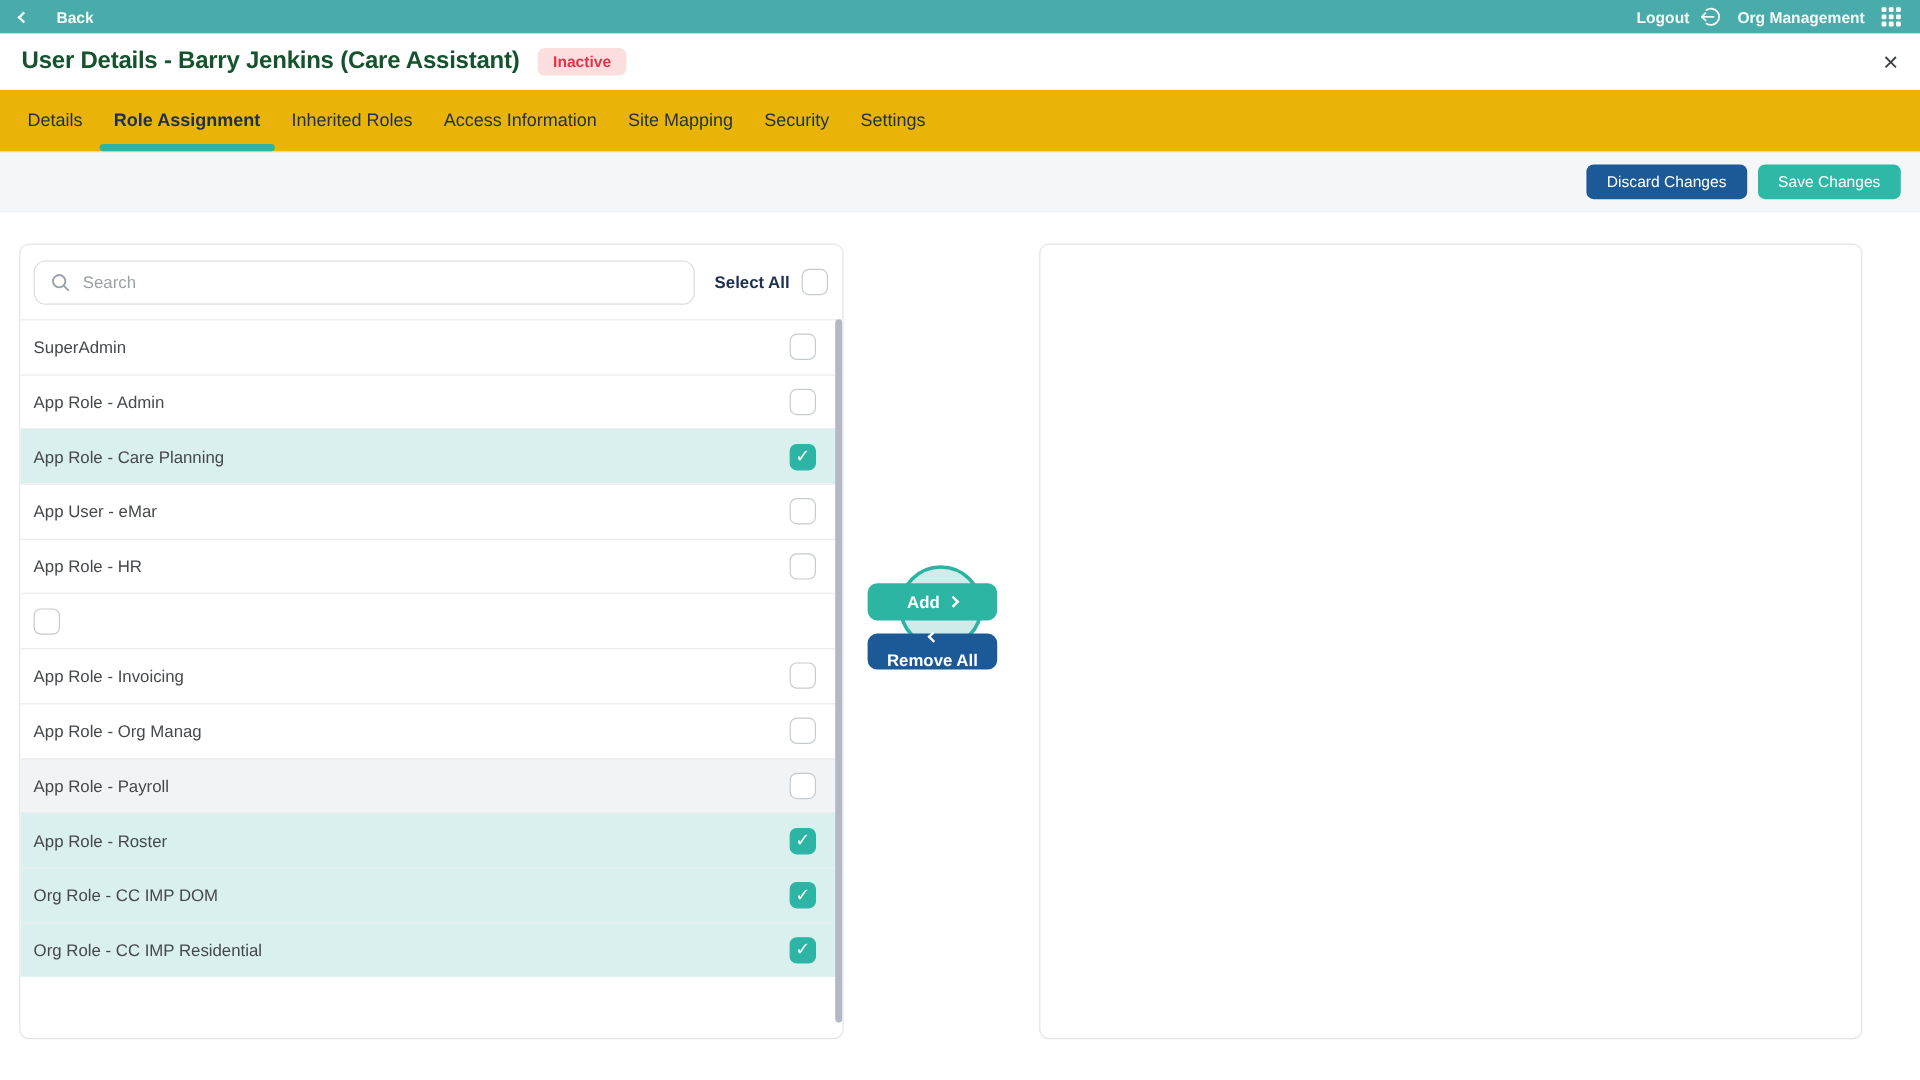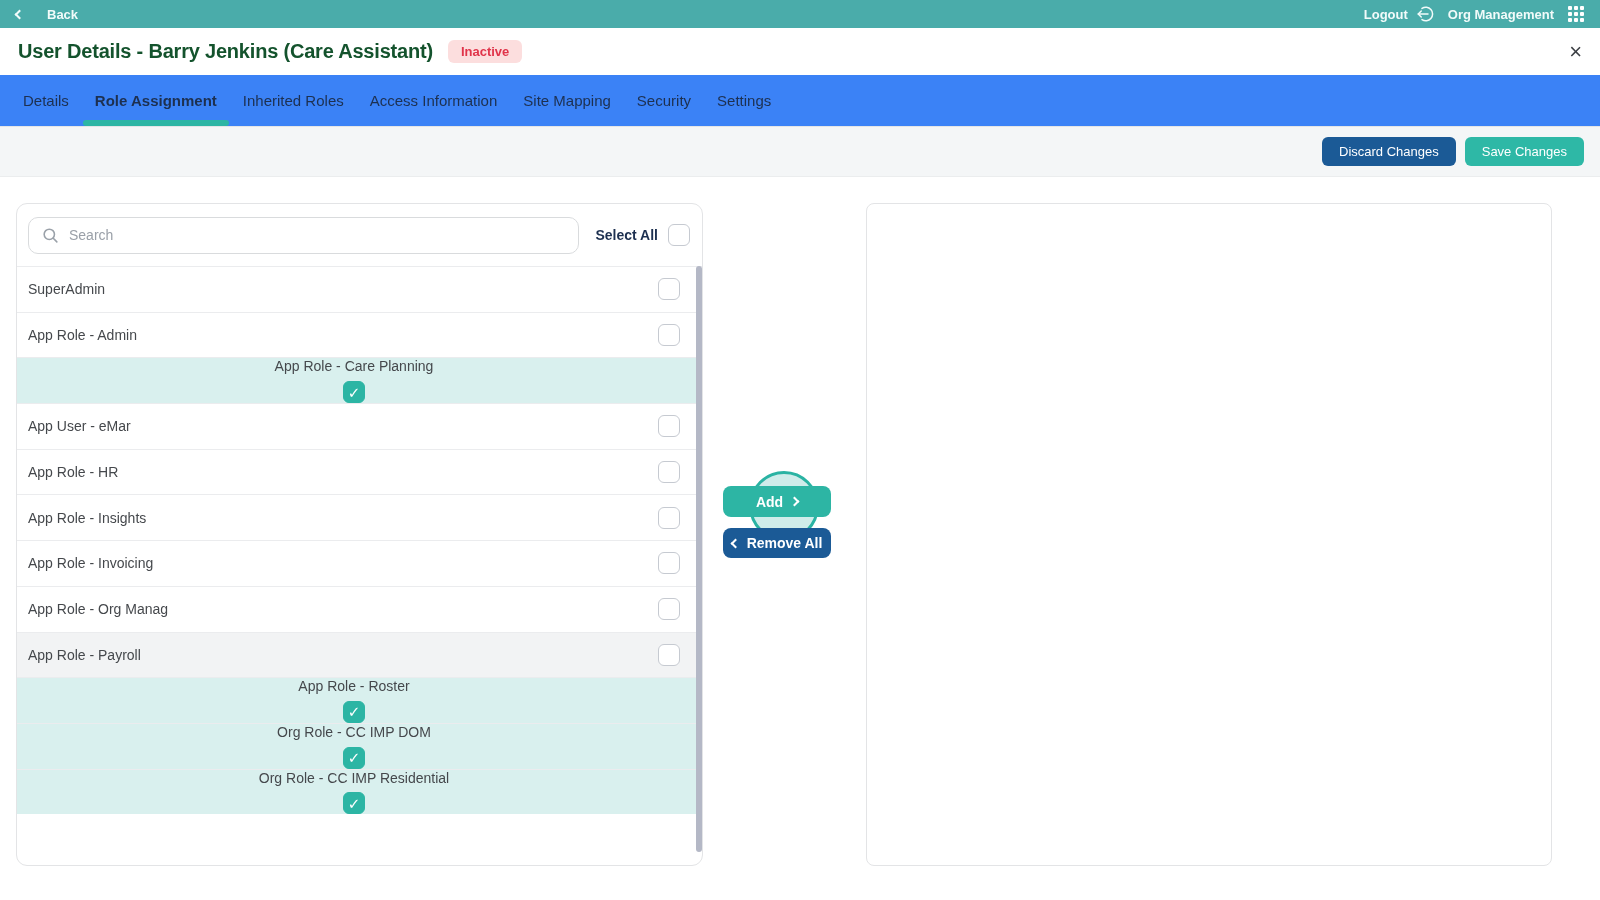"Details" .tabsbar { background: #3b82f6 -> #eab308 }
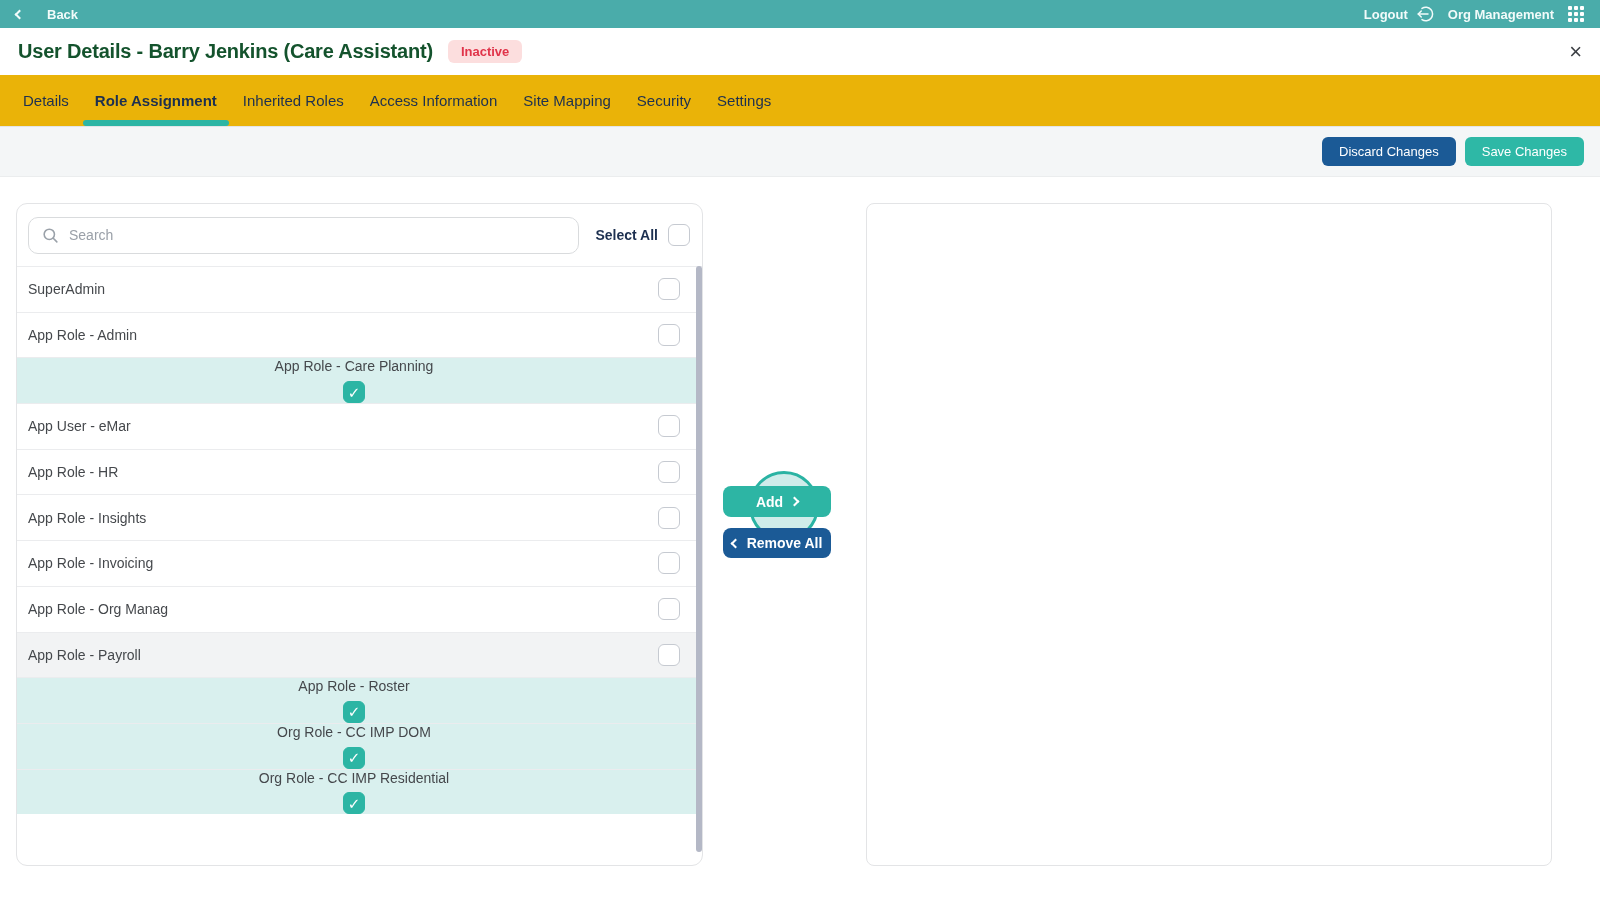"Search" .left-card { border-radius: 11px -> none }
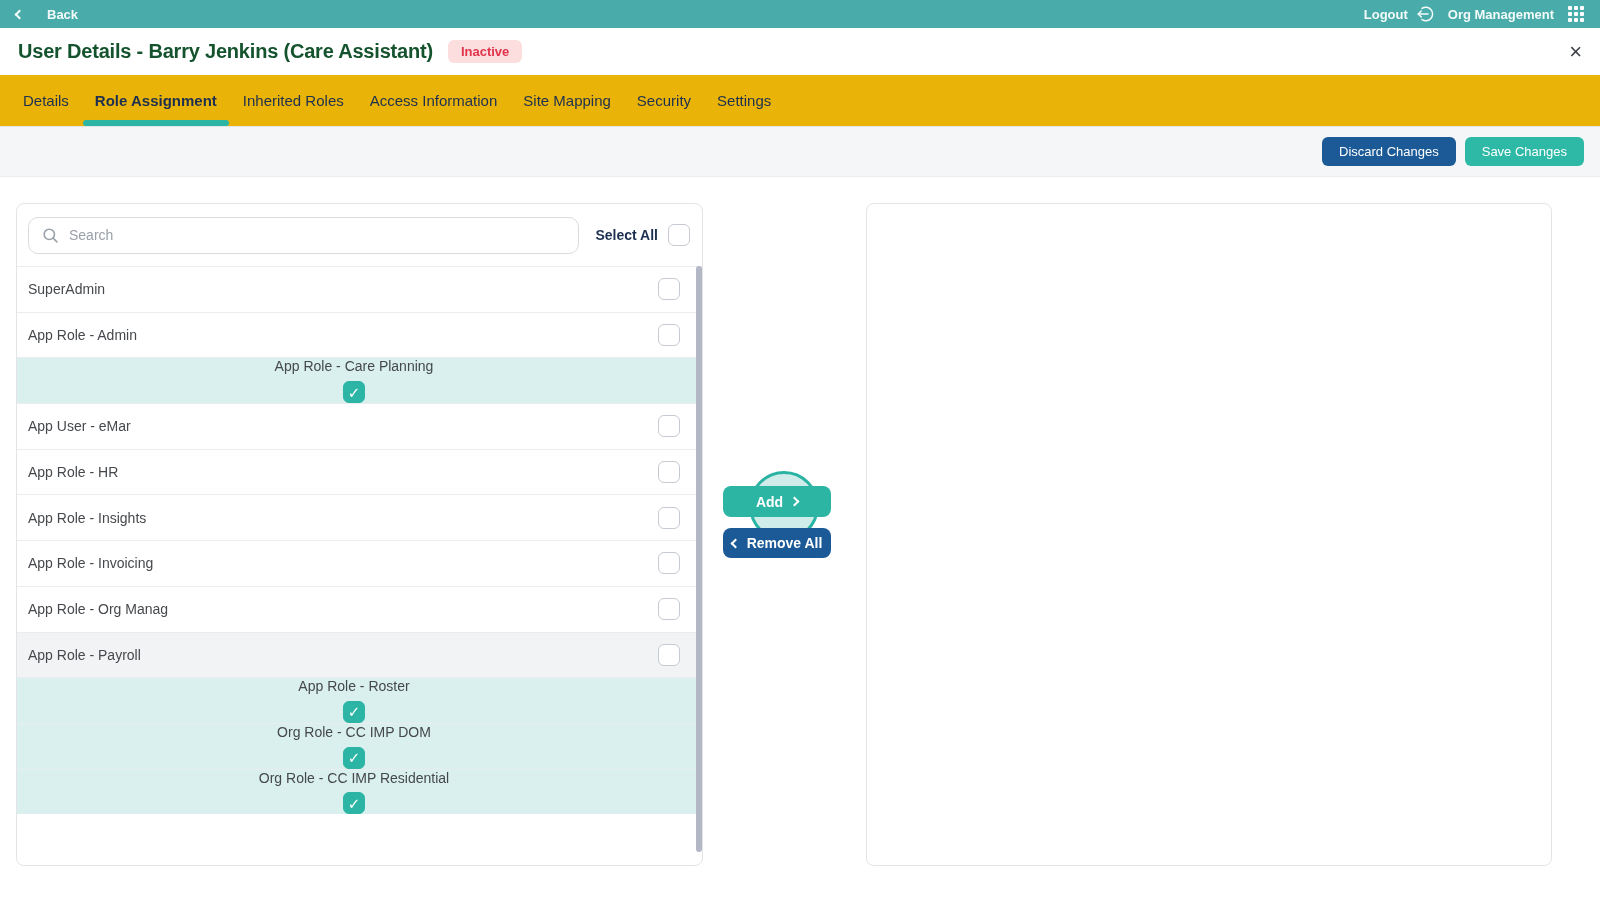"App Role - Care Planning" .role-row.selected { flex-direction: column -> none }
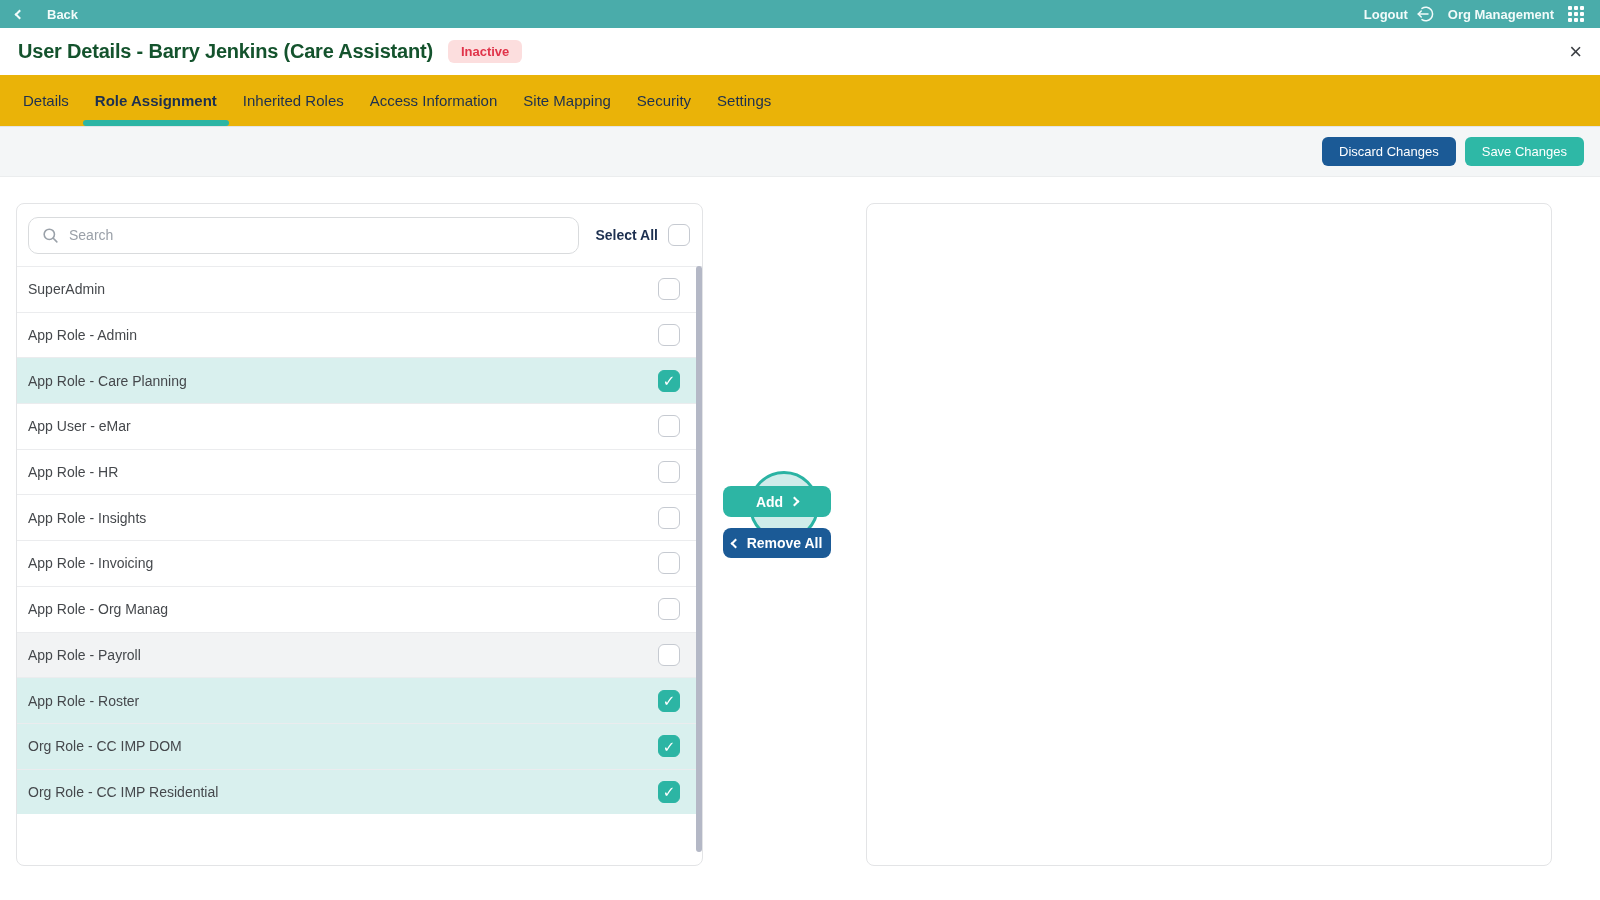"App Role - Insights" span.role-label { html: <span>App Role - Insights</span> -> none }
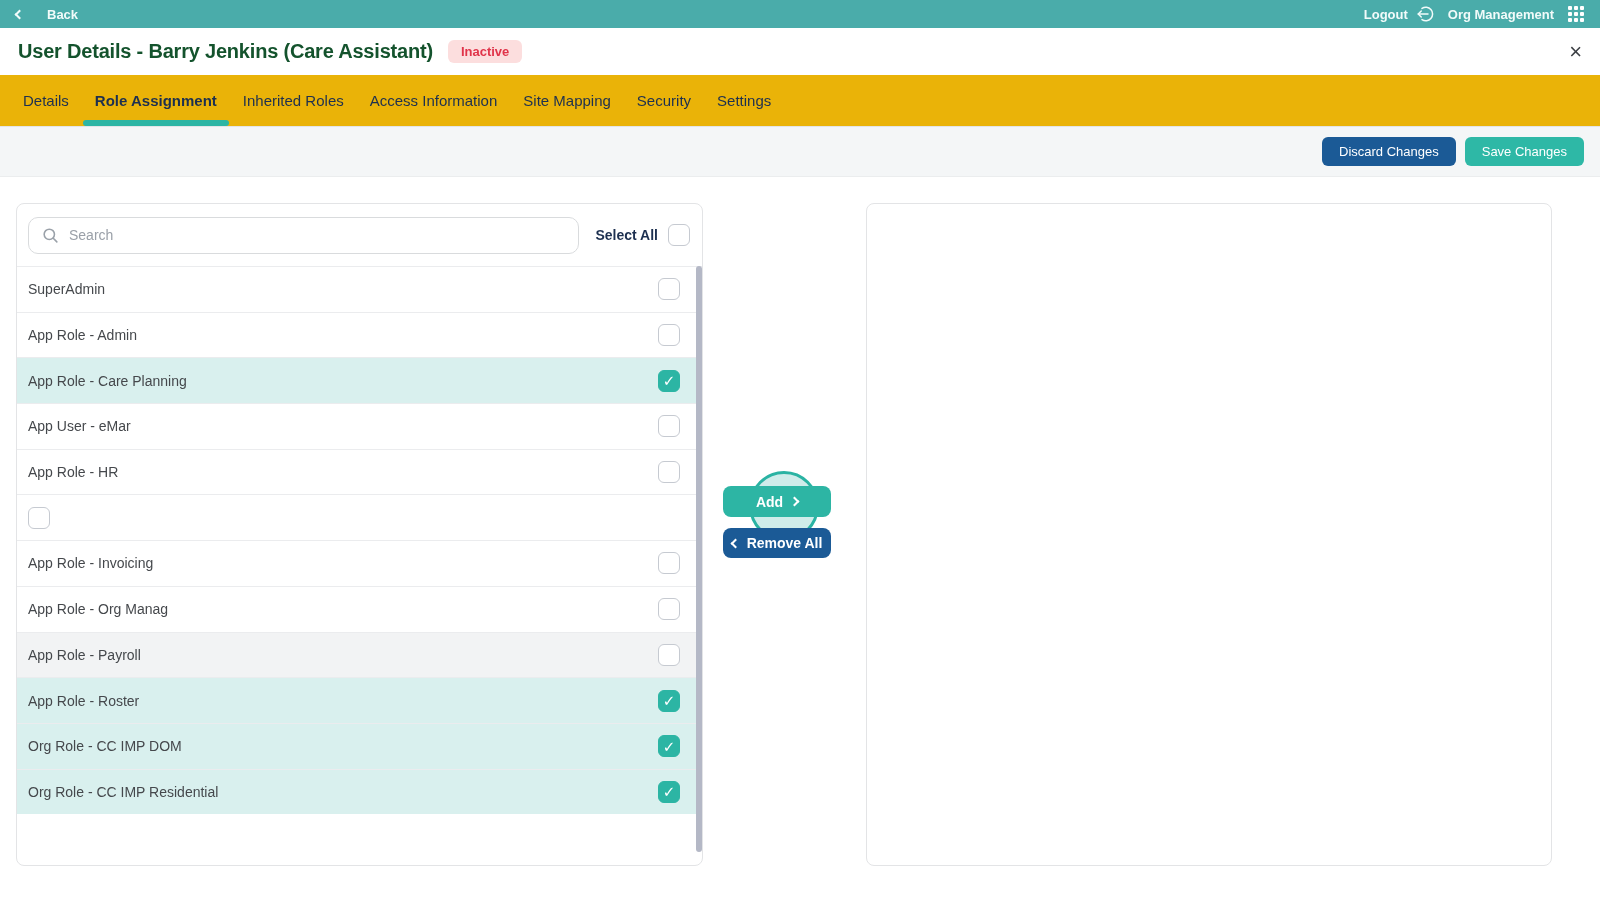"Remove All" .remove-btn { flex-direction: none -> column }
